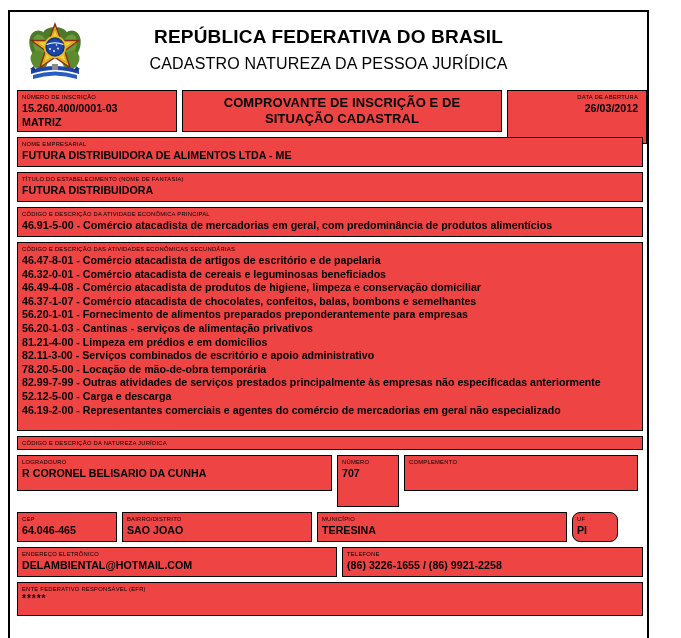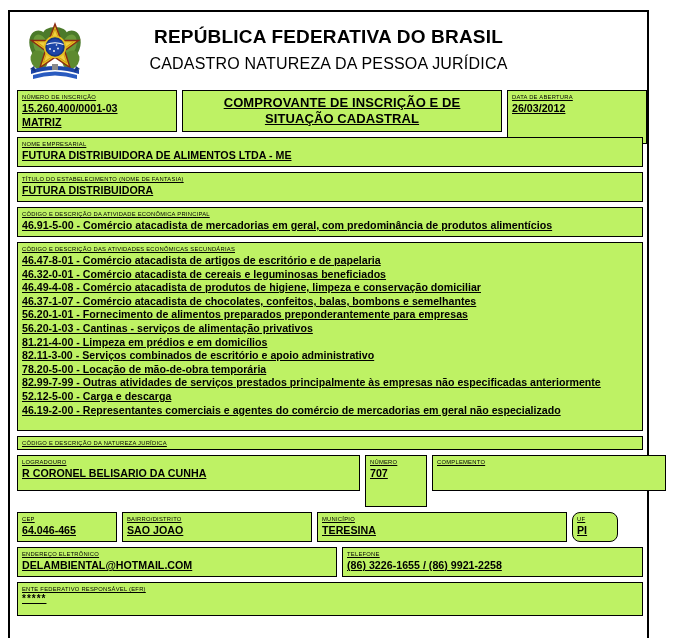"15.260.400/0001-03" .fbox { background: #bef264 -> #ef4444; text-decoration: underline -> none }
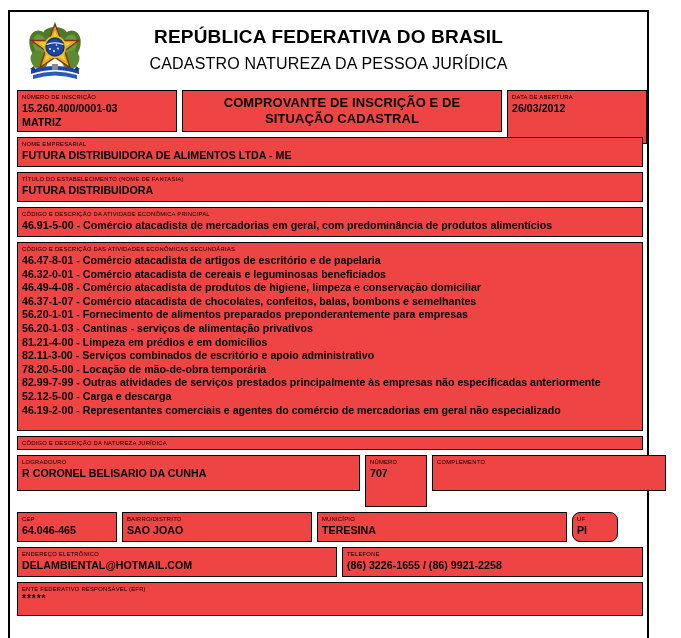"26/03/2012" .hdr-date { text-align: none -> right }
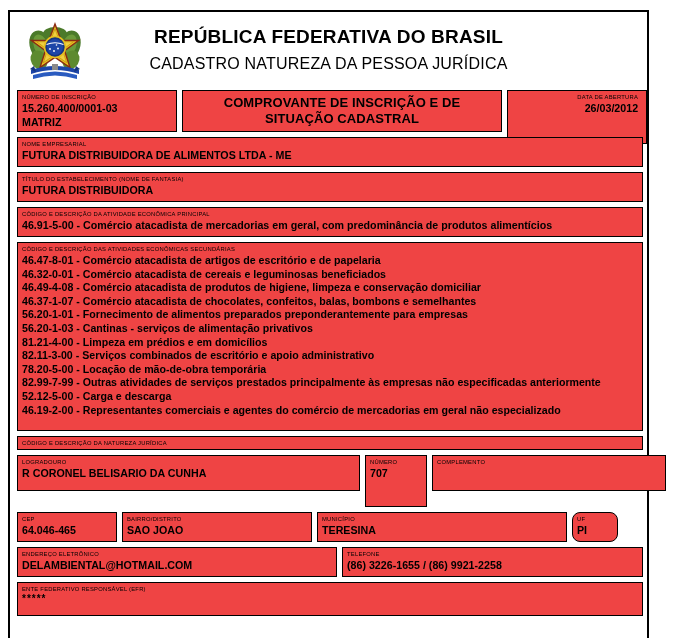"R CORONEL BELISARIO DA CUNHA" .b-logradouro { width: 343px -> 315px }
